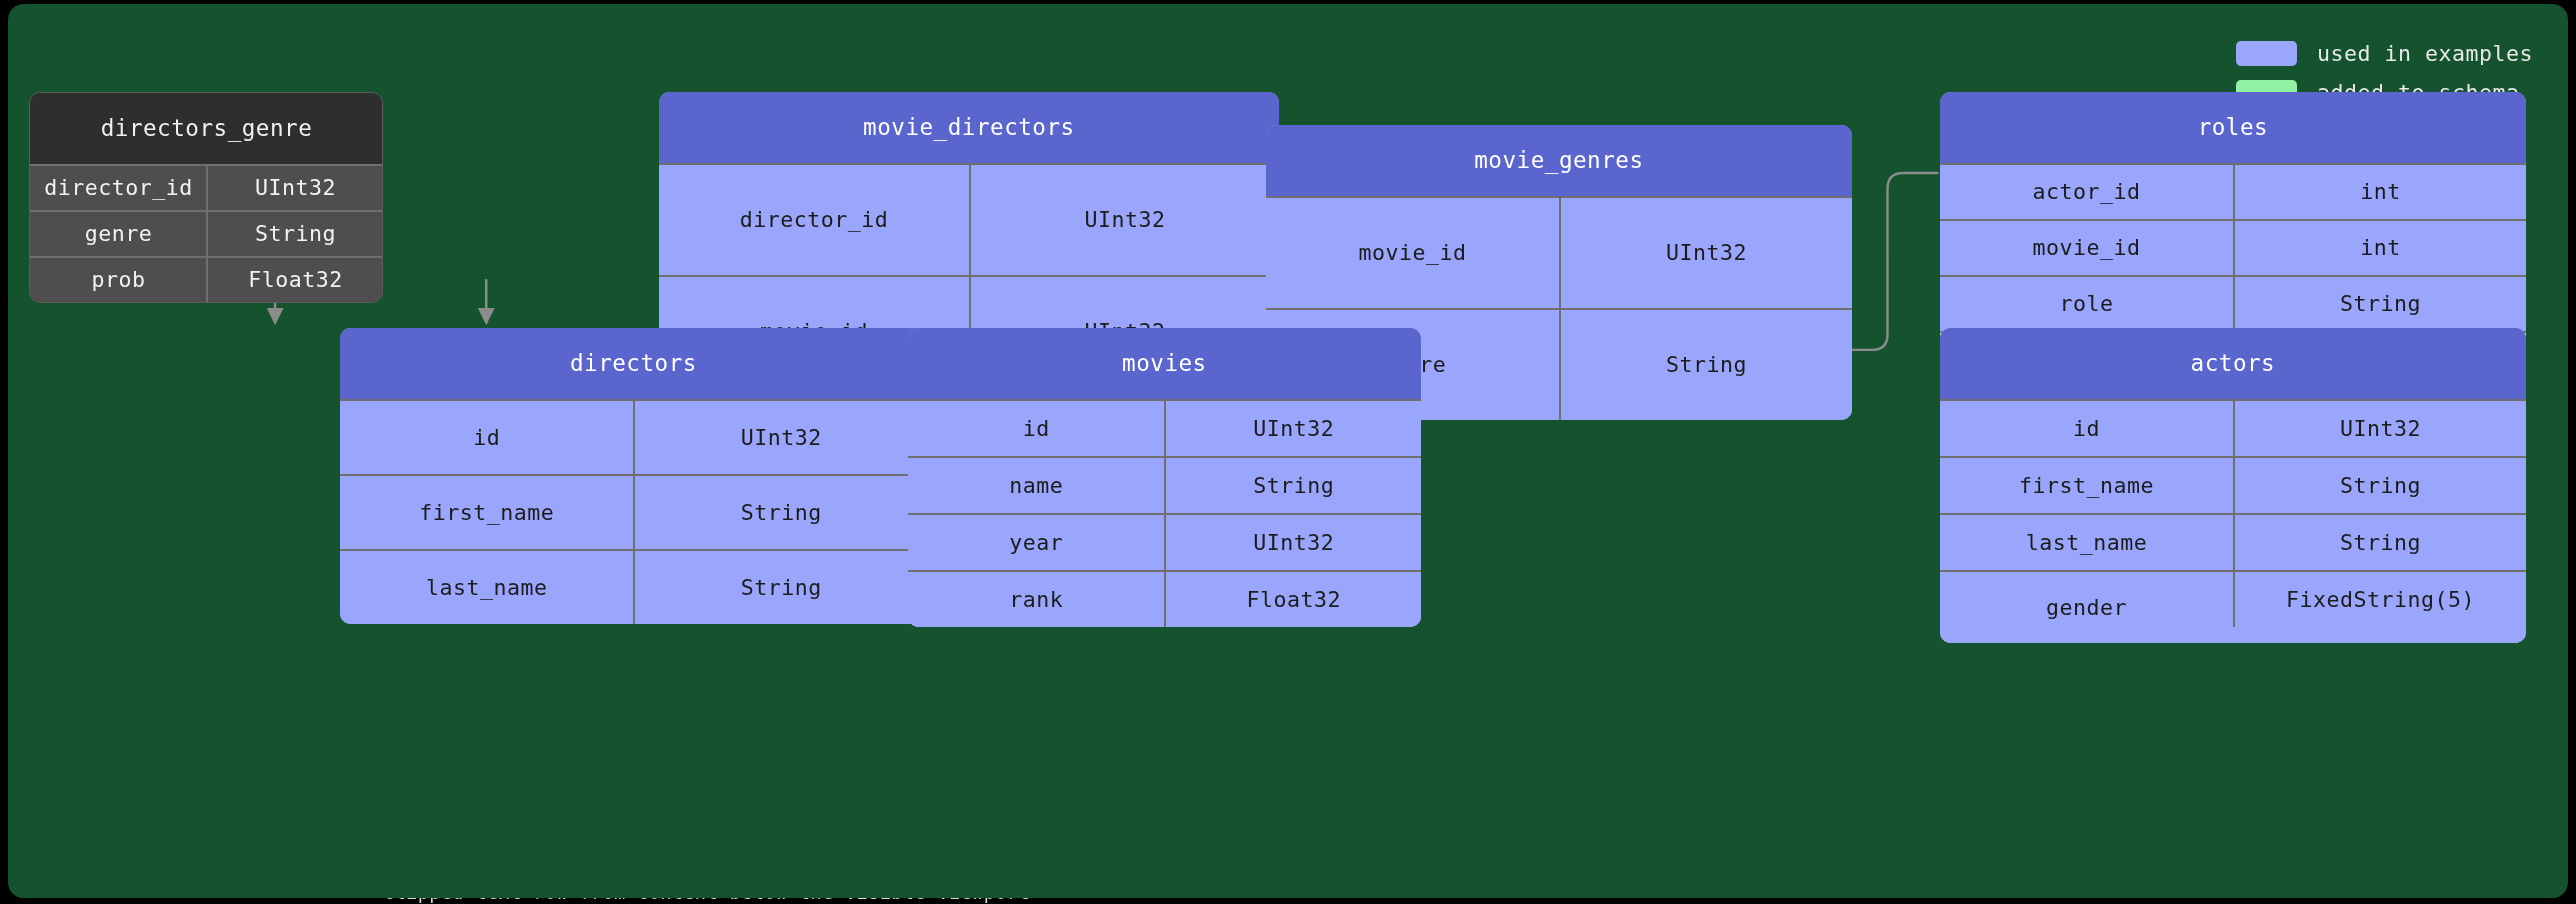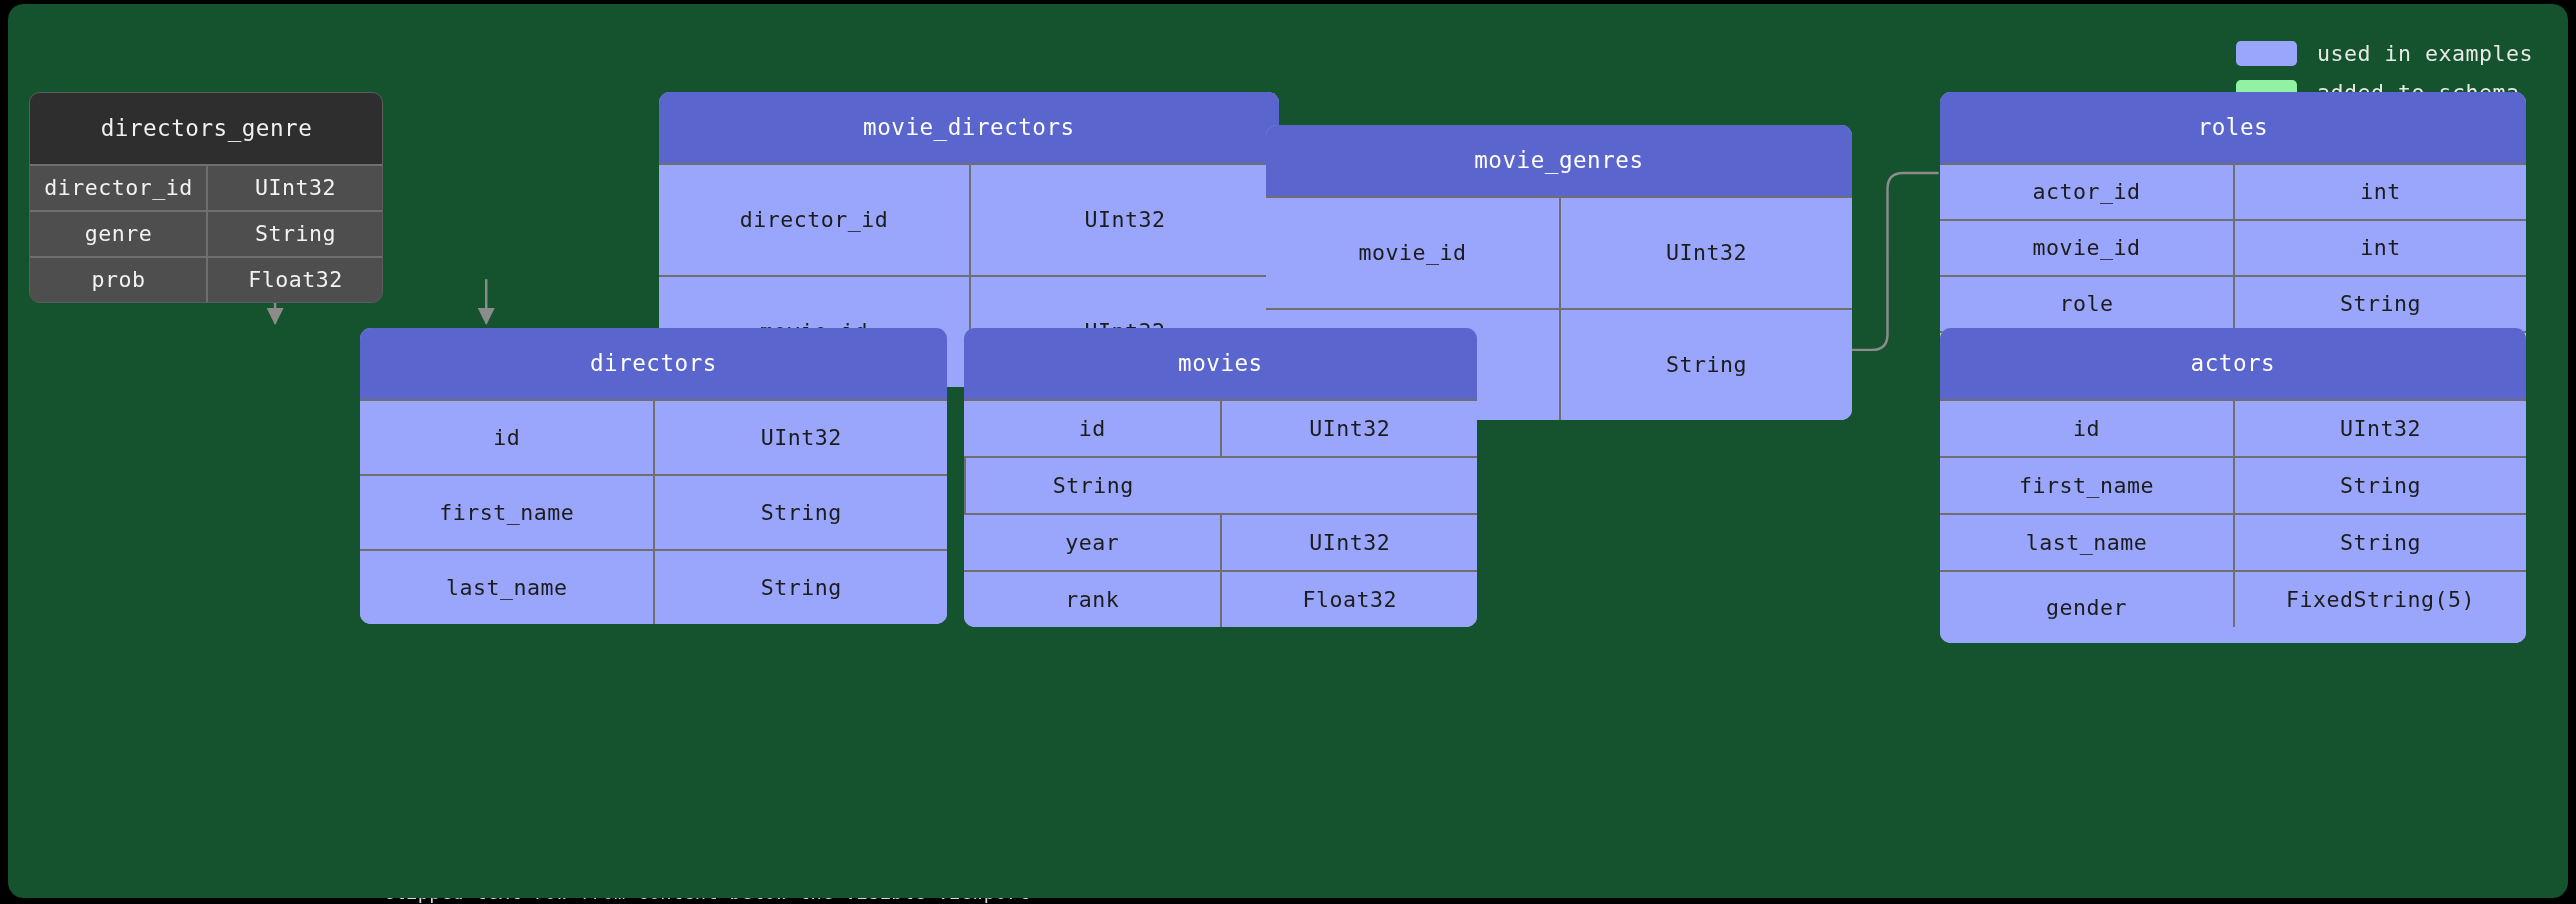"directors" div.table { left: 352px -> 332px }
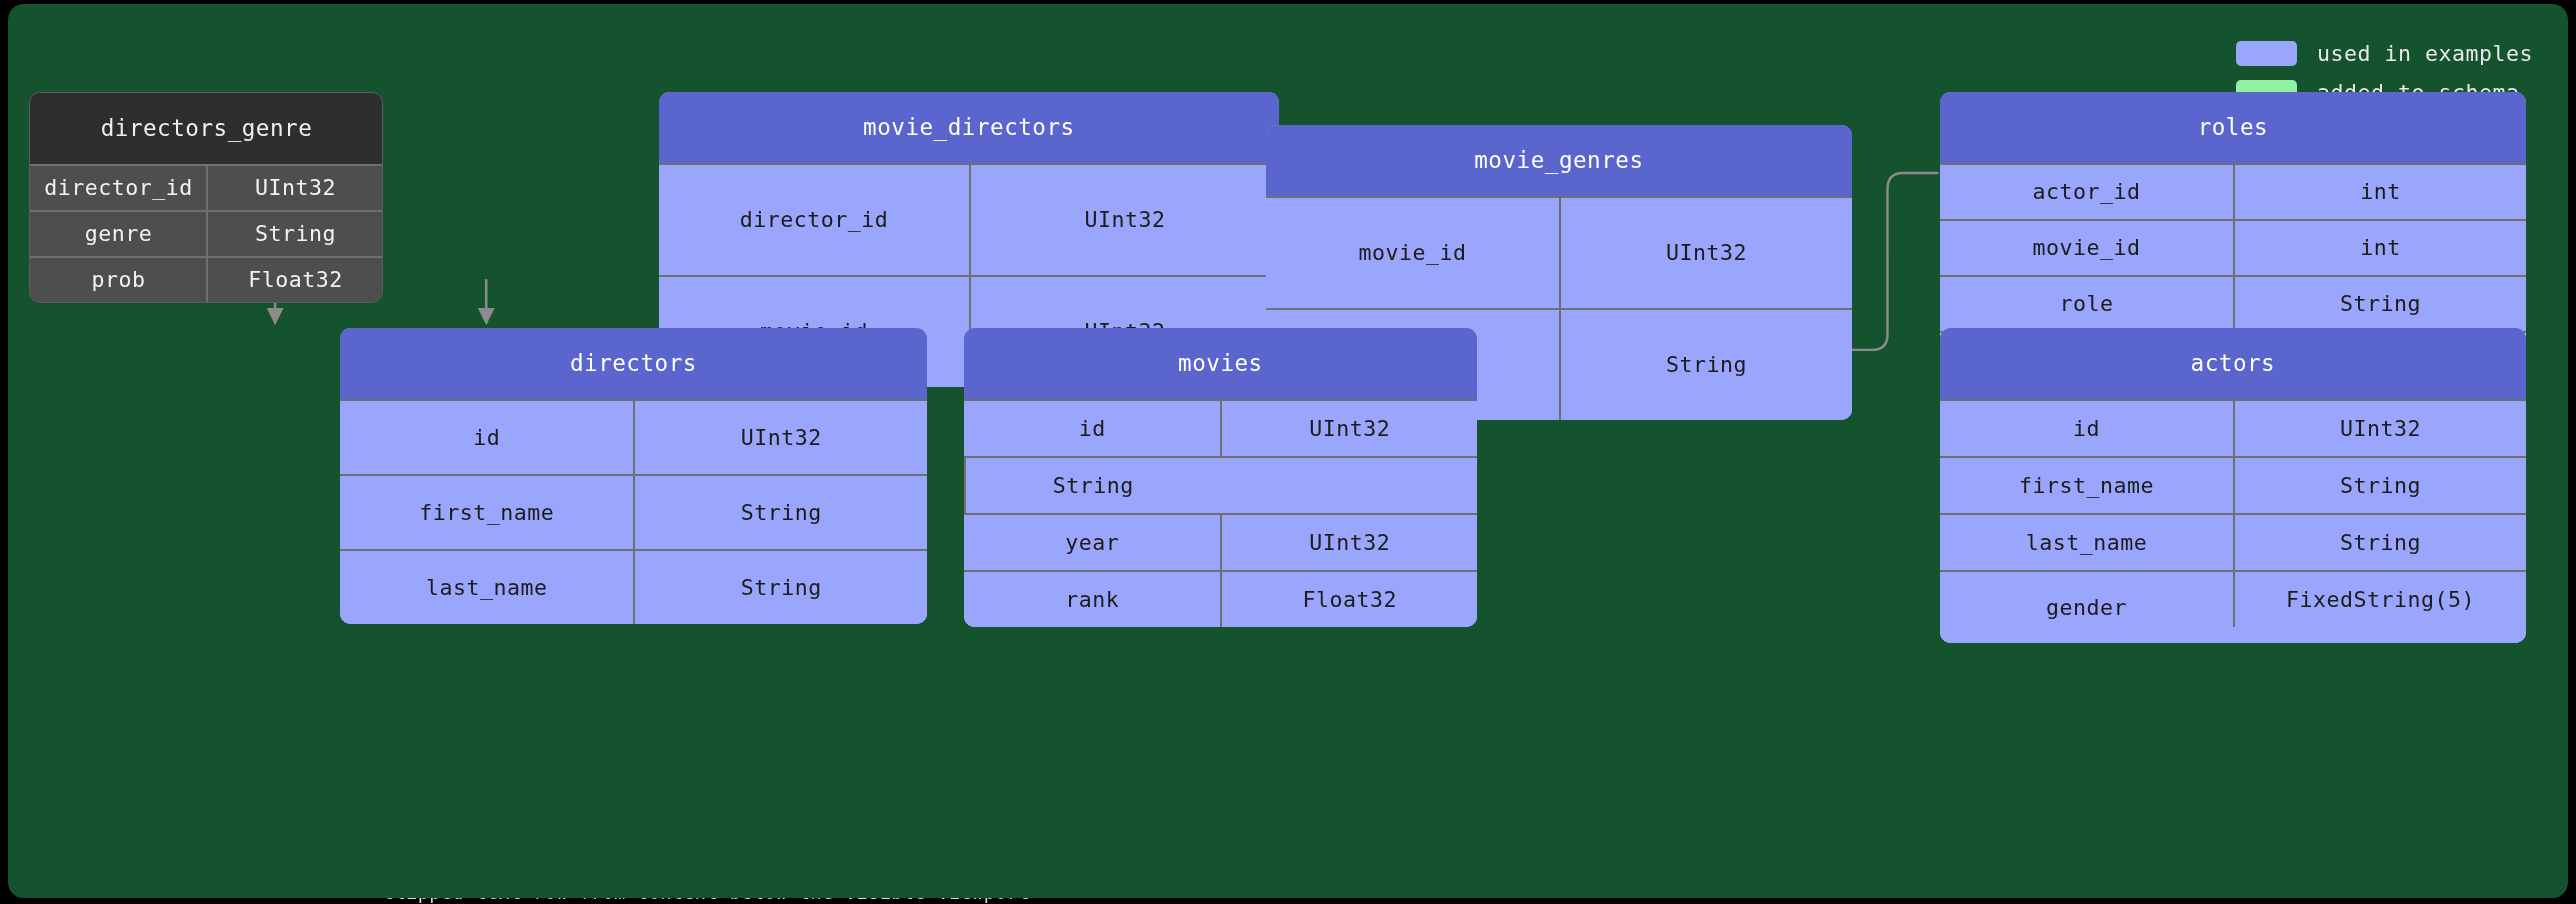"movies" div.table { left: 956px -> 900px }
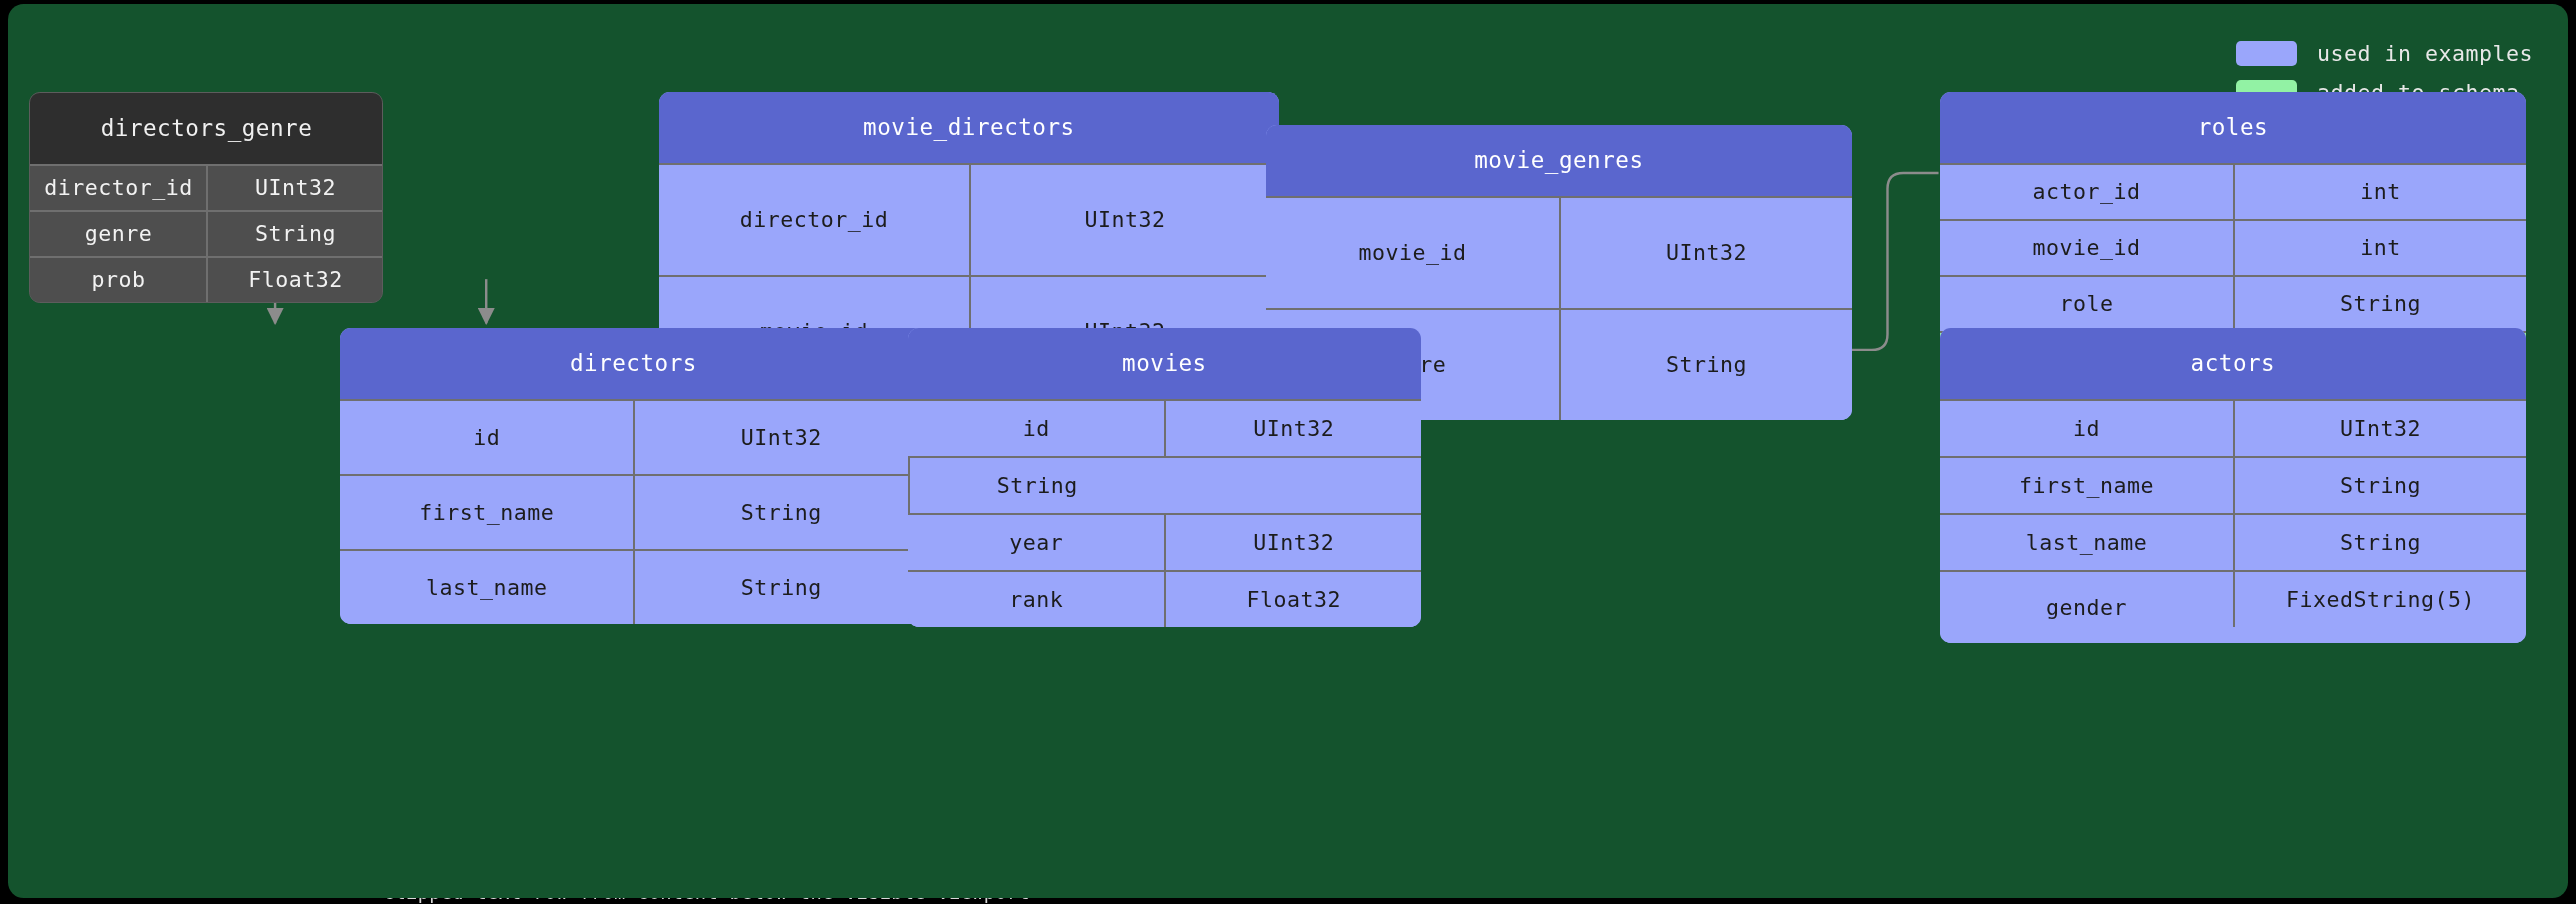"name" div.tcell { html: none -> <div>name</div> }
